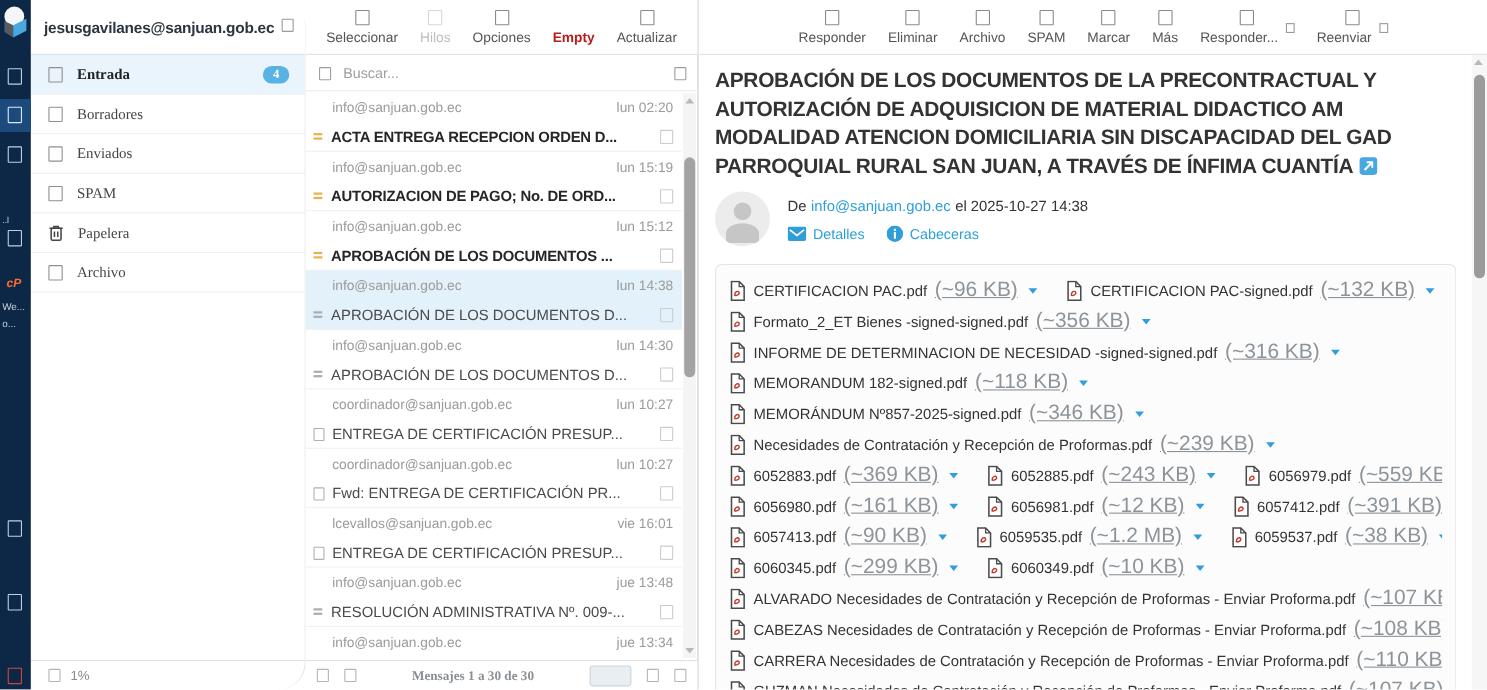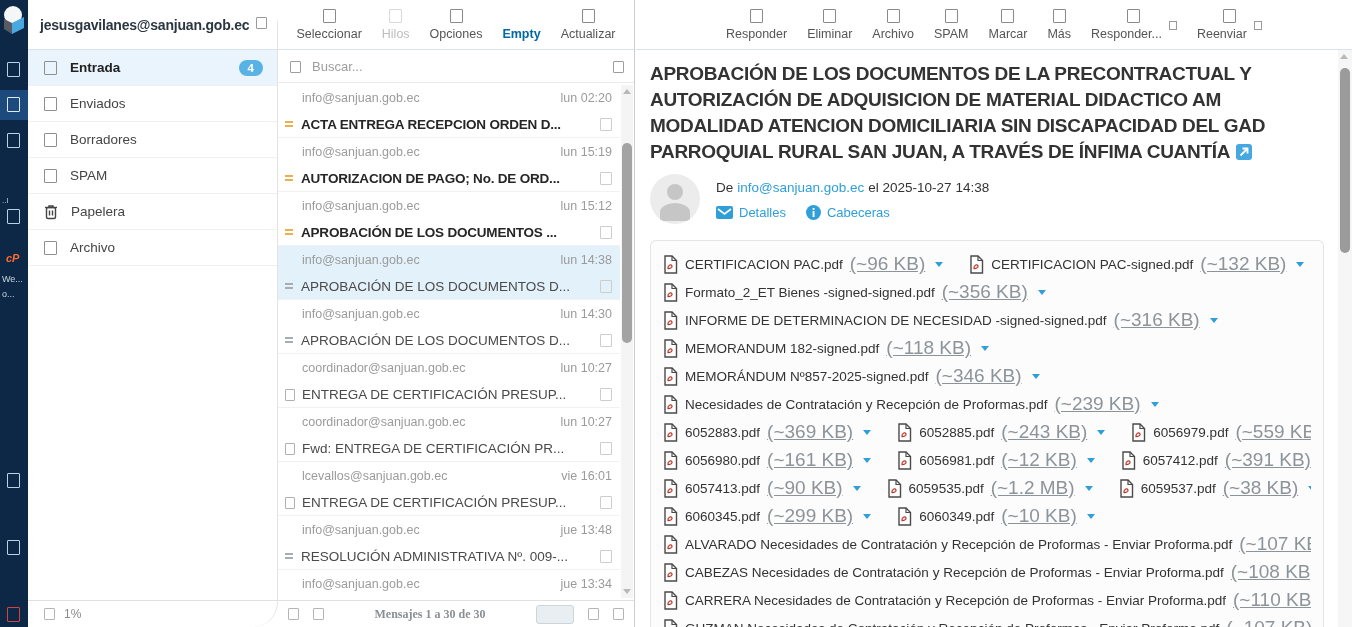"Empty" .tb-item.bold .tb-label { color: #0369a1 -> #b91c1c }
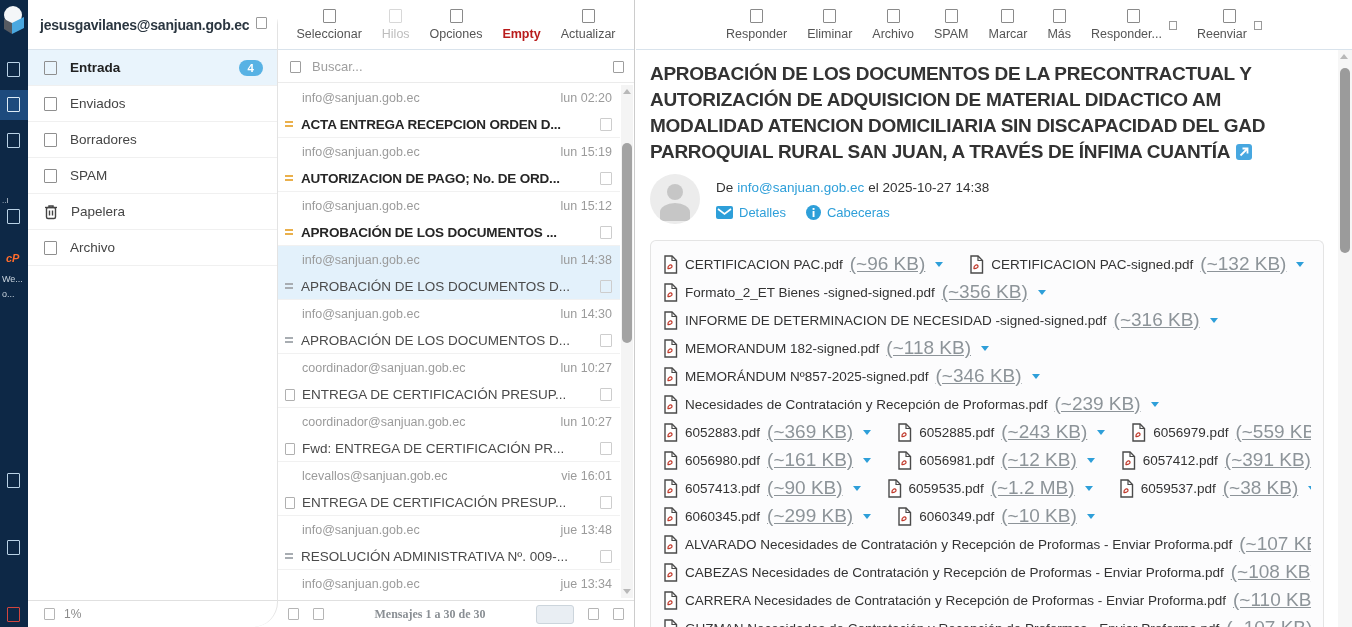"Entrada" .folder-item { font-family: none -> Liberation Serif, serif }
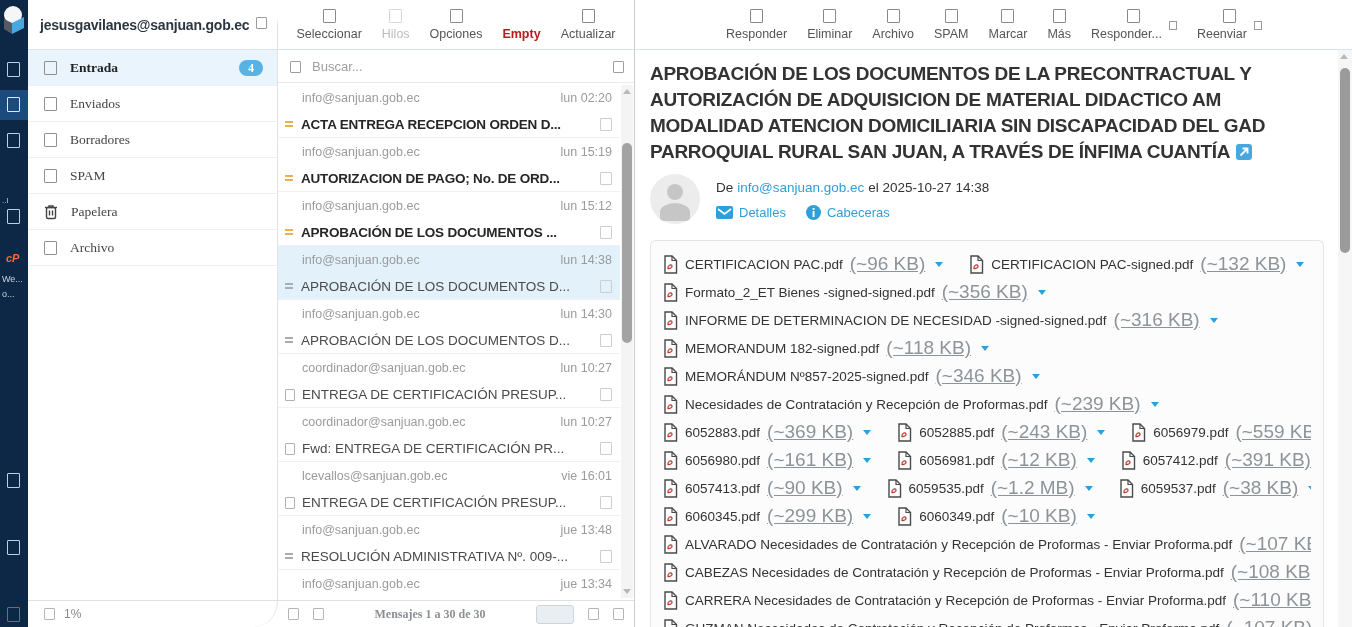"Enviados" div.folder-item { order: before "Borradores" -> after "Borradores" }
